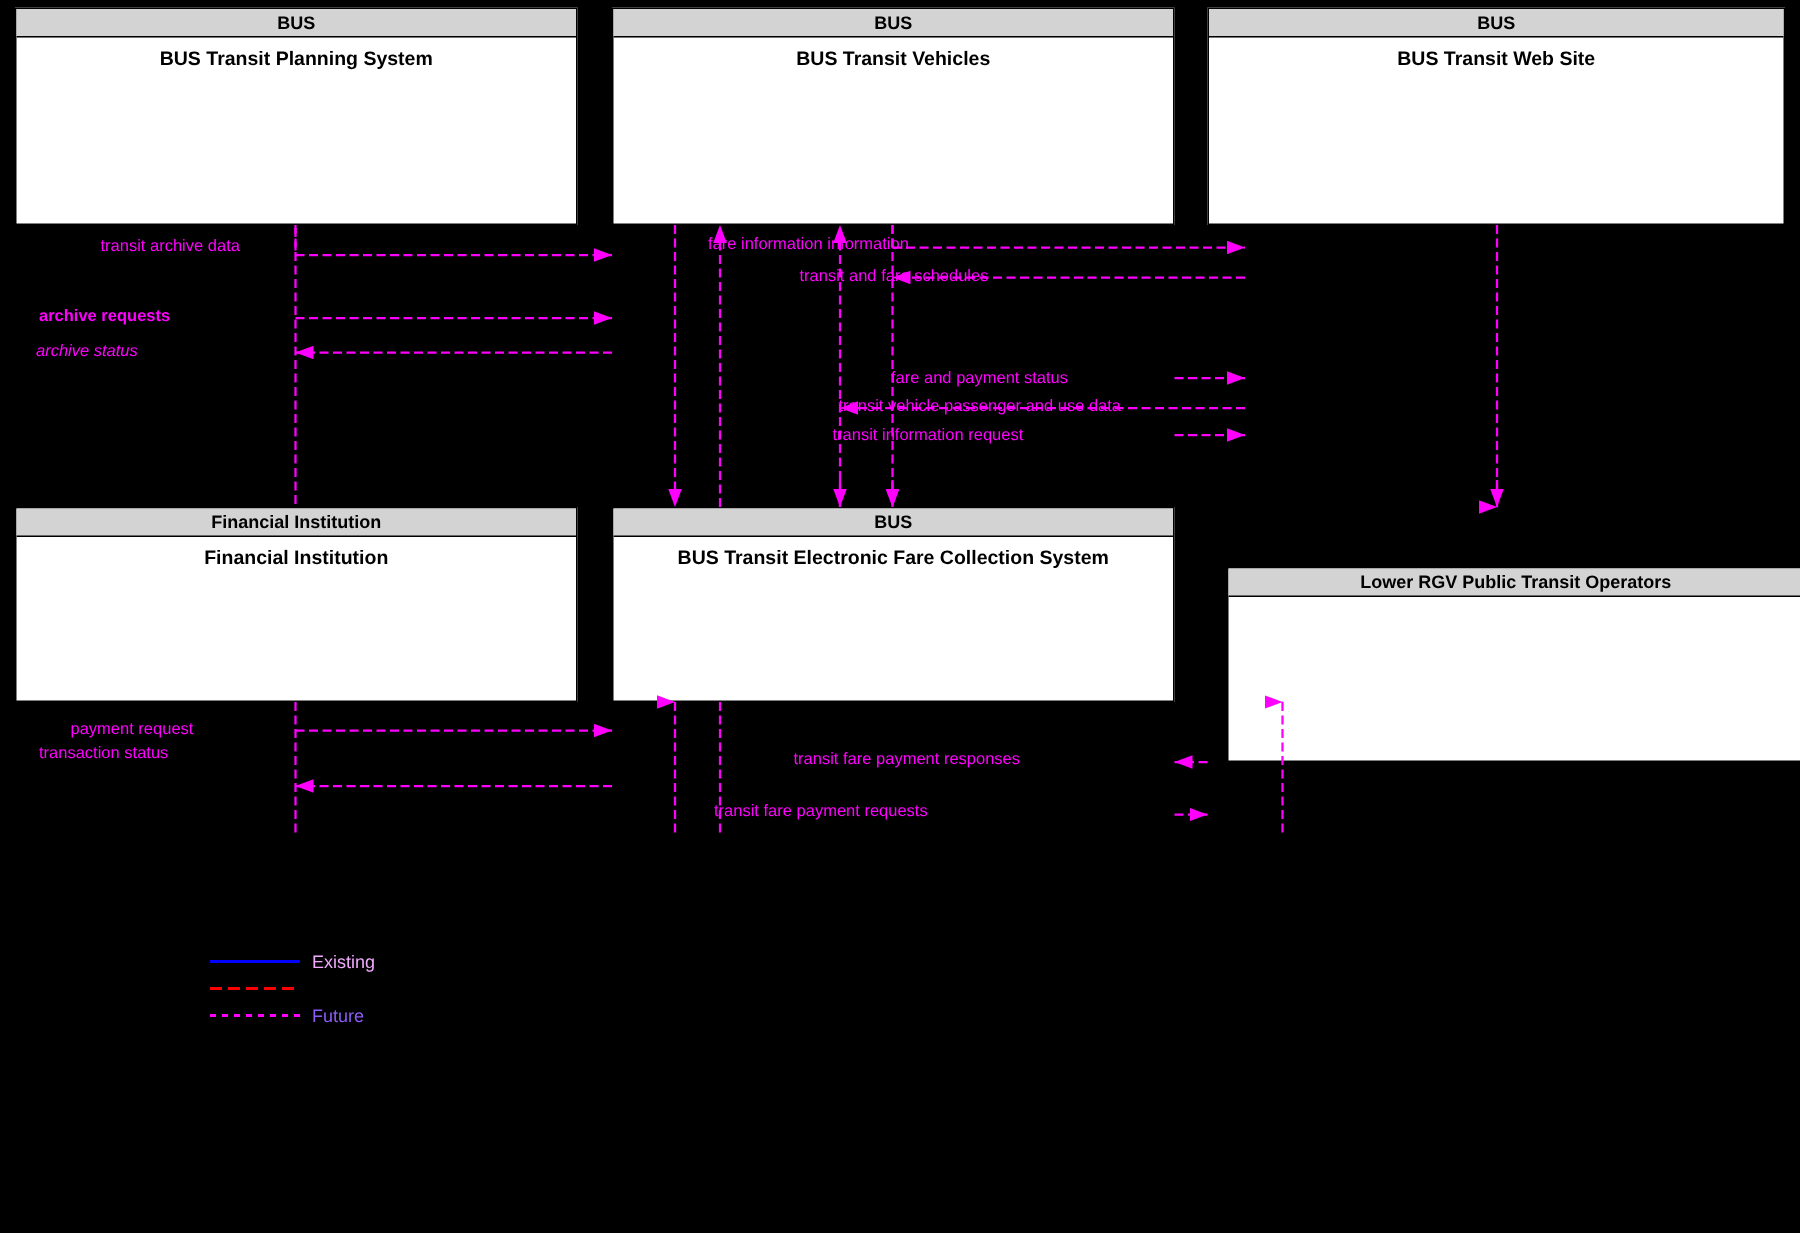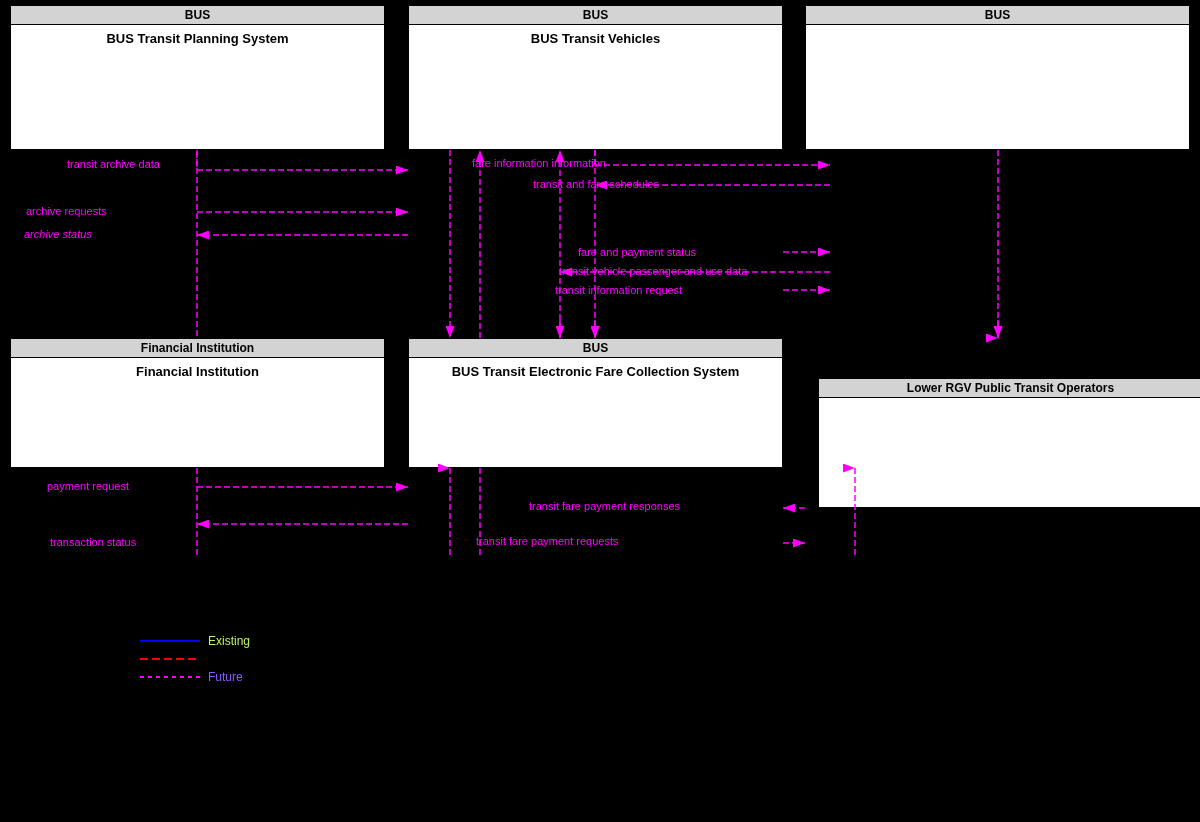"BUS Transit Web Site" div.box-title { html: none -> <div>BUS Transit Web Site</div> }
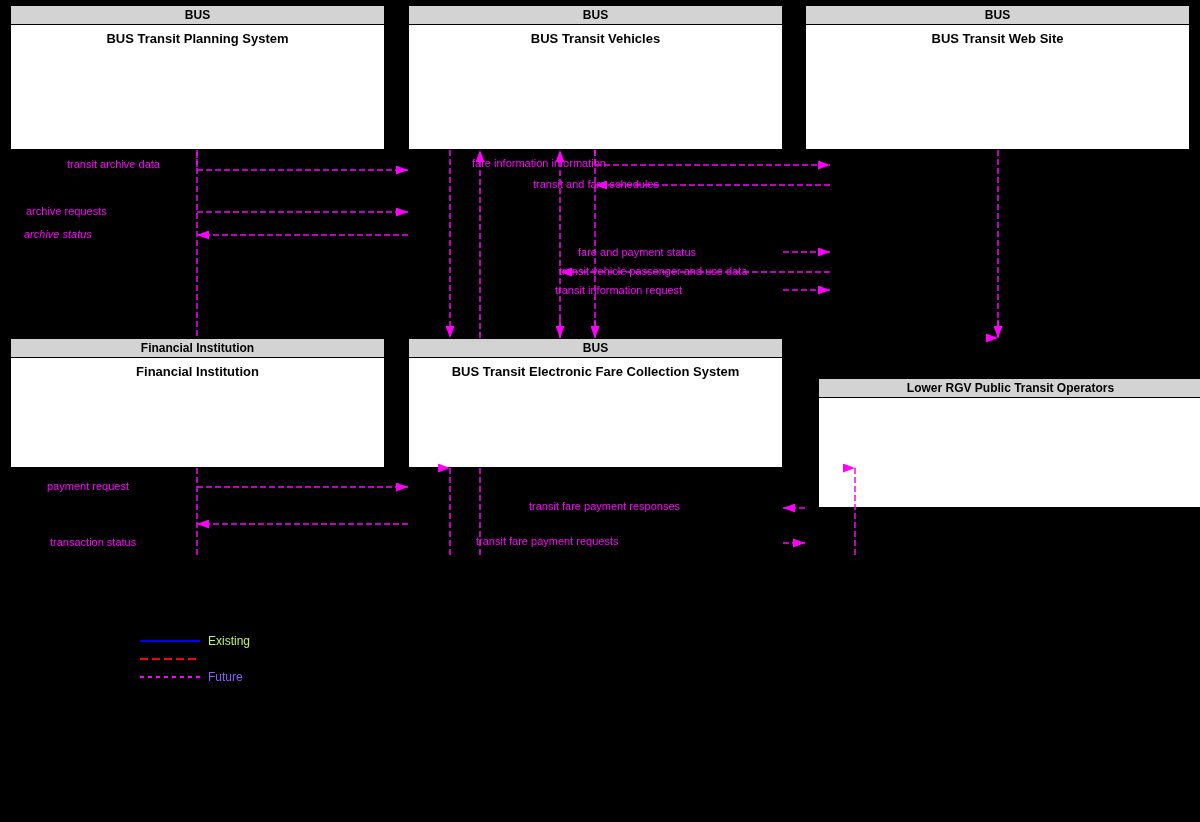"archive requests" div.arrow-label { font-weight: none -> bold }
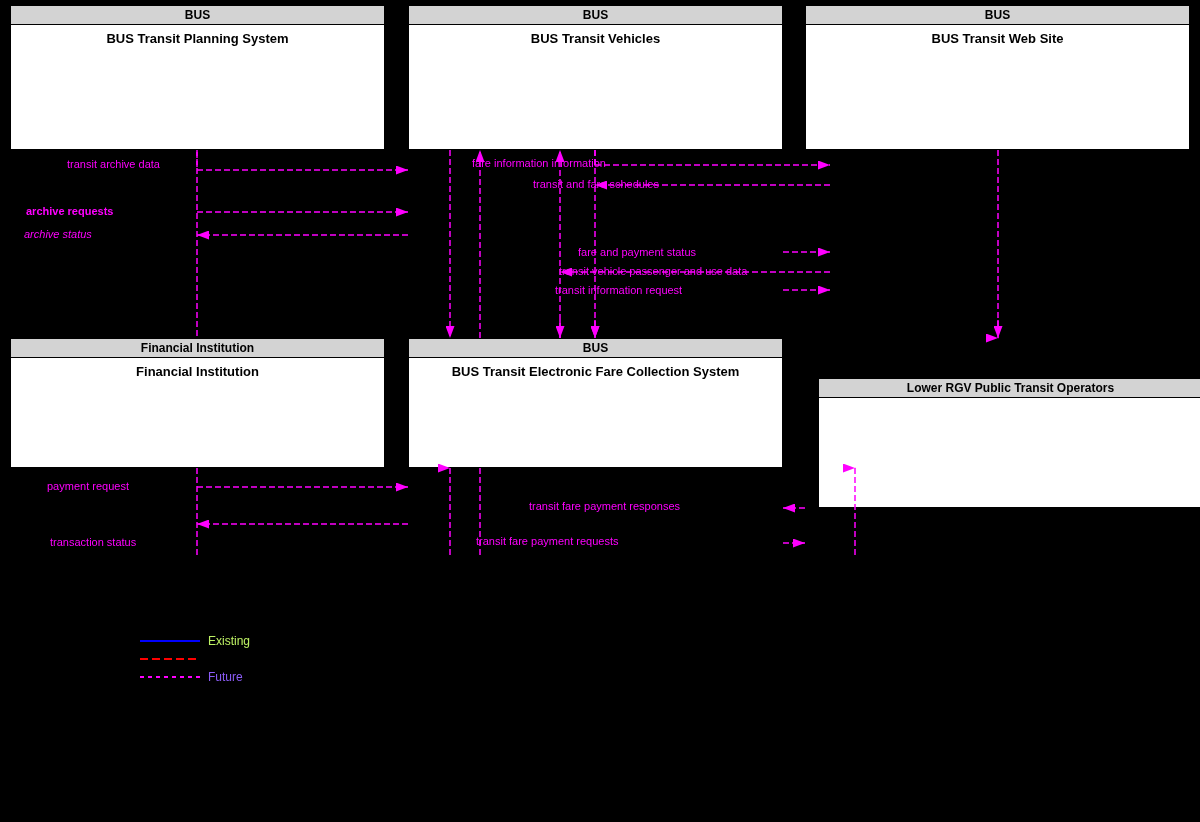"fare and payment status" div.arrow-label { left: 578px -> 594px }
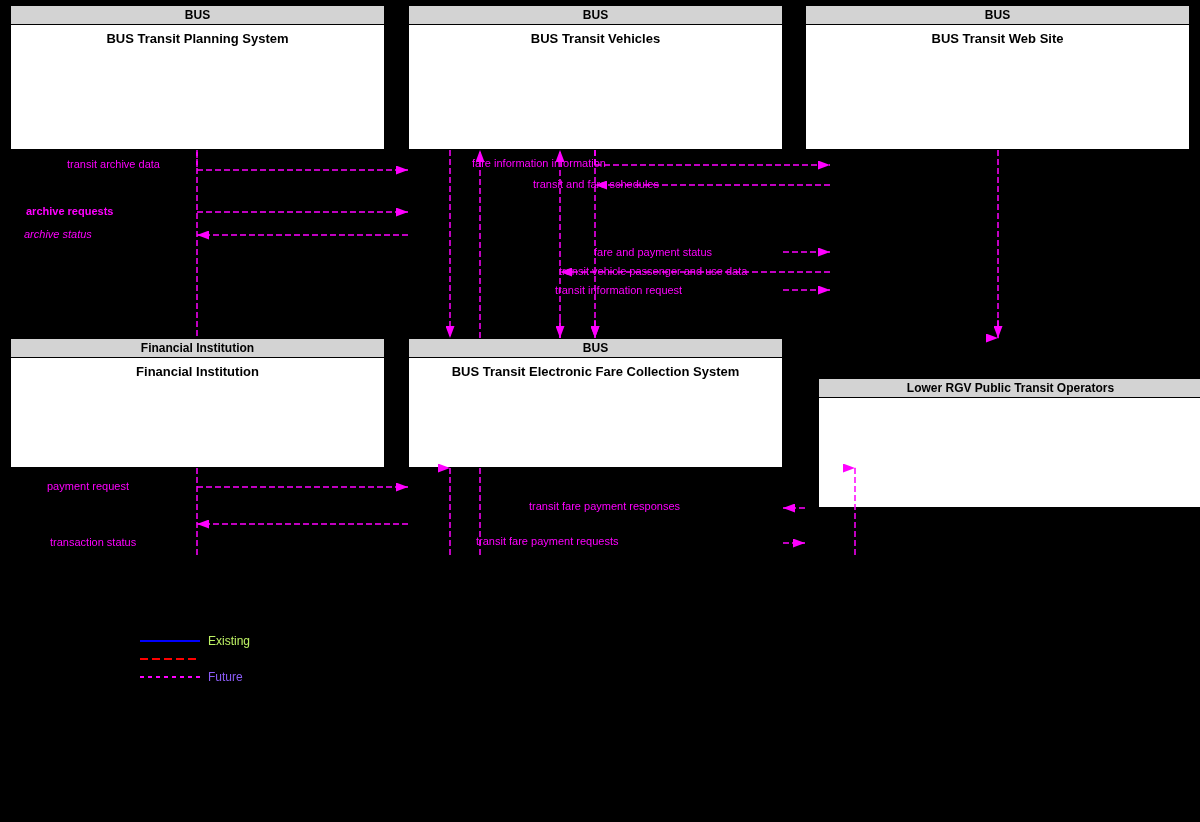"transaction status" div.arrow-label { margin-left: 24px -> none; top: 536px -> 496px }
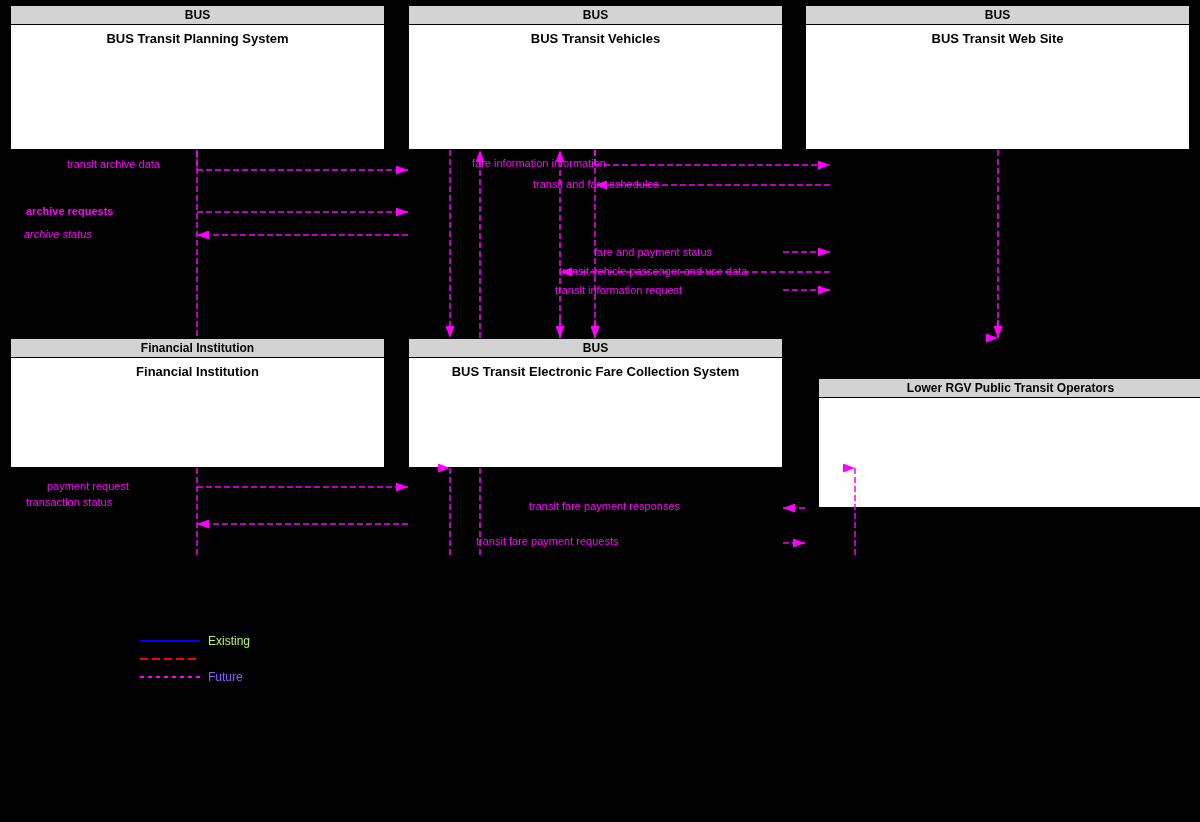"Existing" span { color: #bef264 -> #f0abfc }
